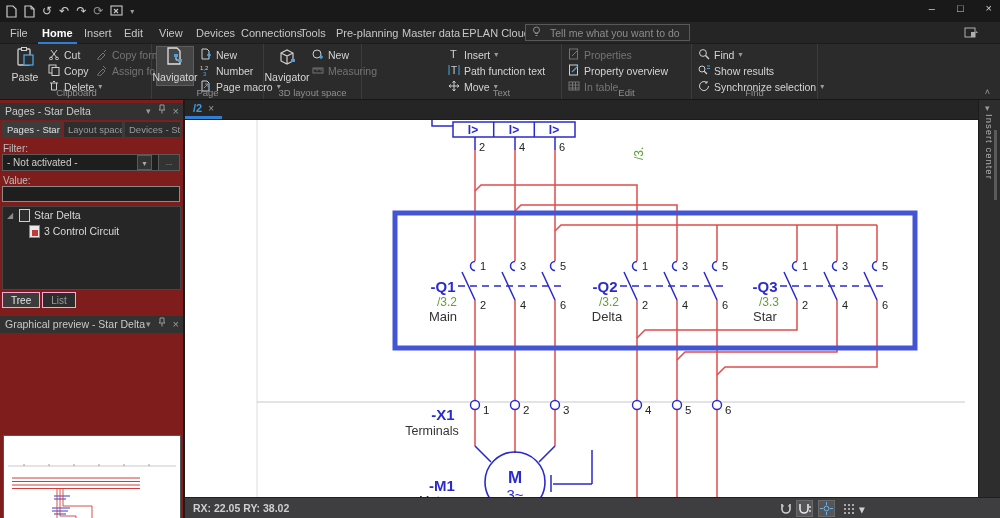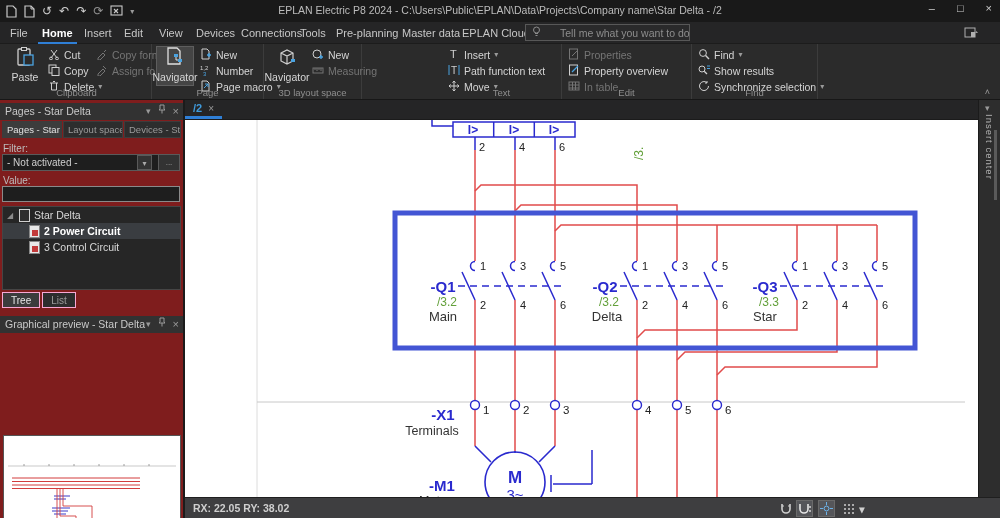"EPLAN Electric P8 2024 -" div.abs { html: <div>EPLAN Electric P8 2024 - C:\Users\Public\EPLAN\Data\Projects\Company name\Star Delta - /2</div> -> none }
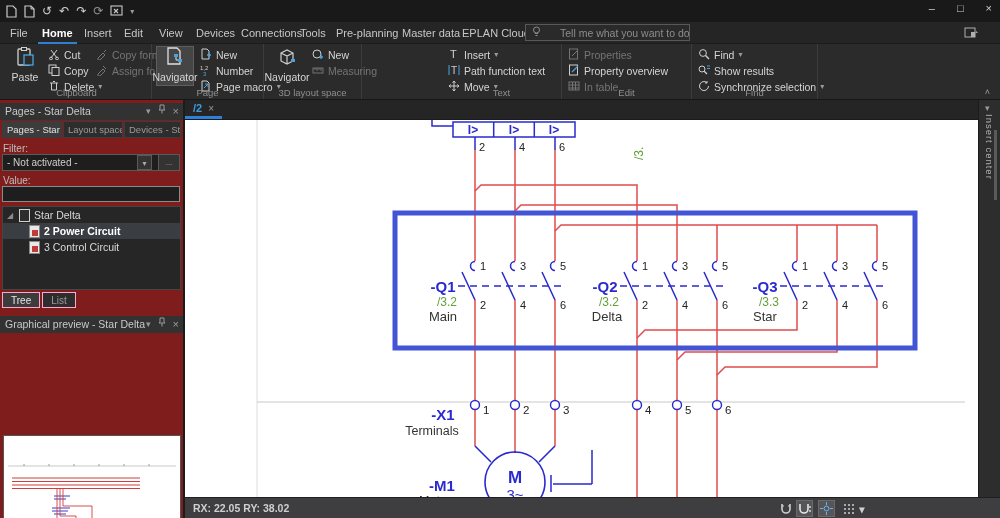"Tell me what you want" #searchbox { gap: 19px -> 9px }
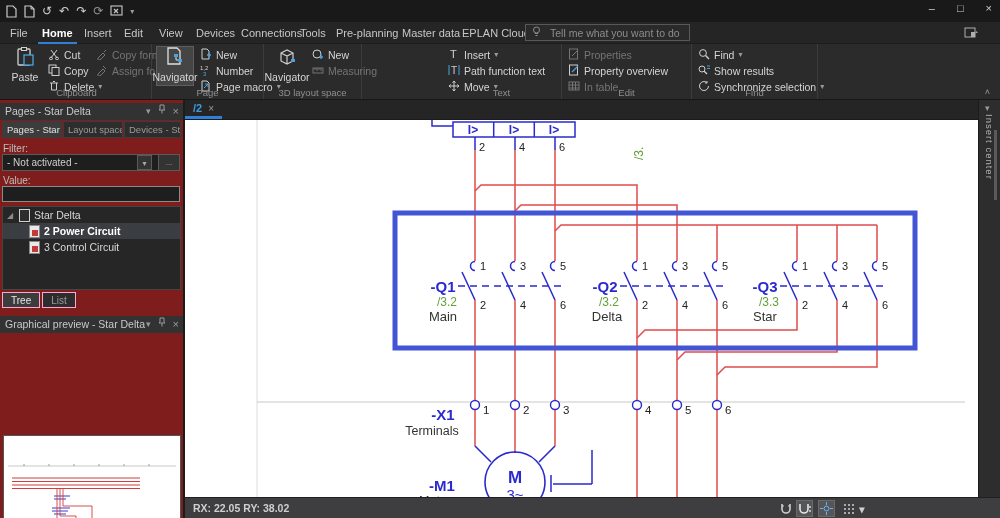"2 Power Circuit" div.trow { html: <div> <span> <span></span> </span> <span>2 Power Circuit</span> </div> -> none }
